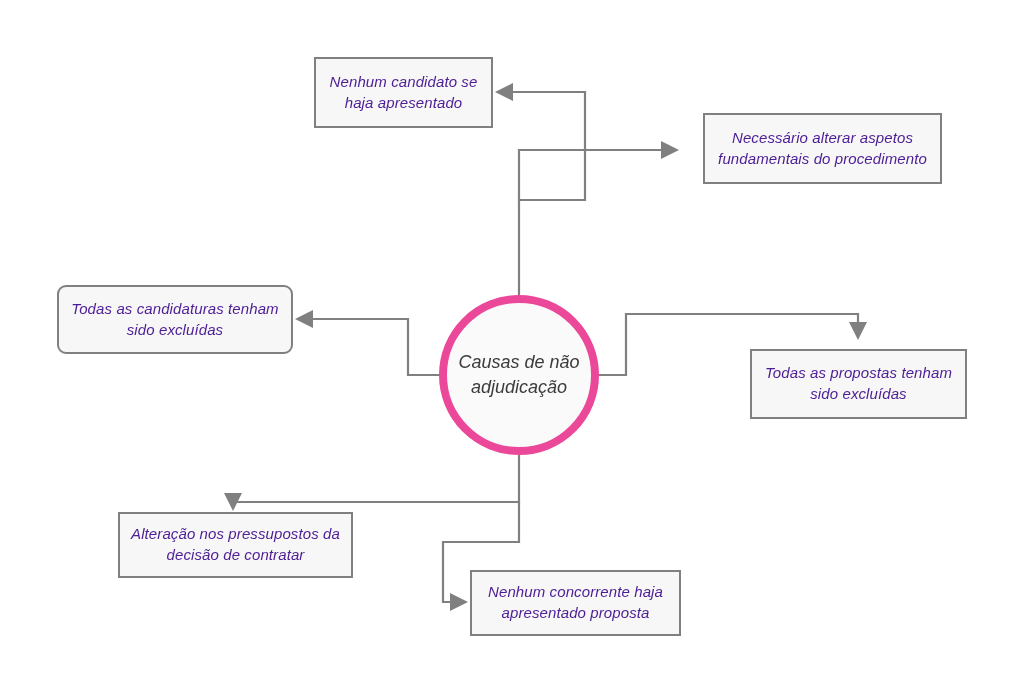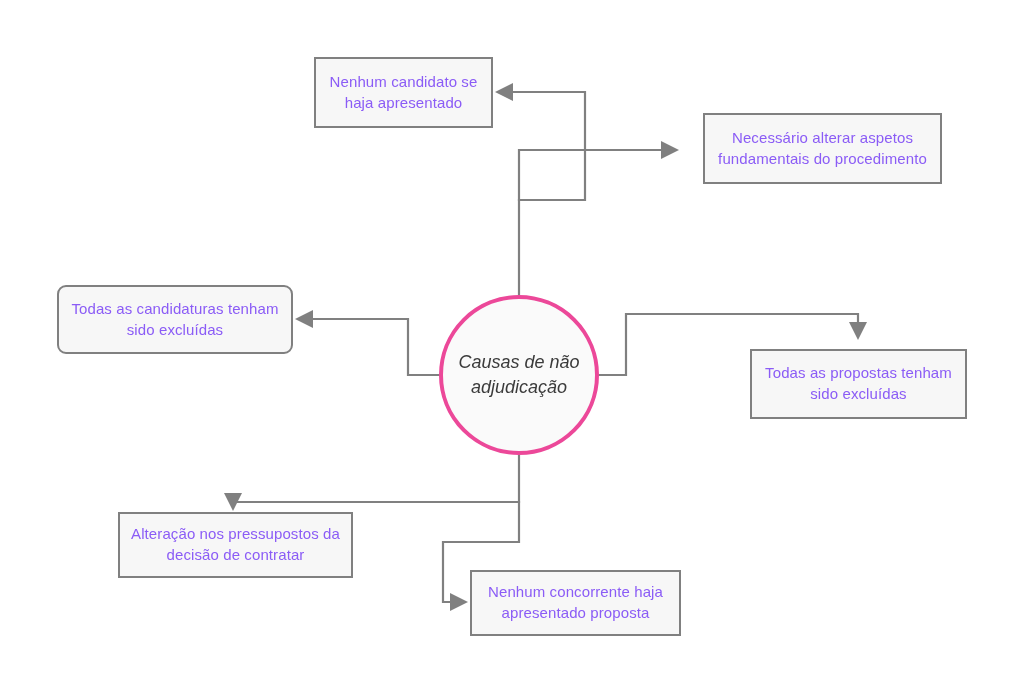"Nenhum candidato se haja apresentado" .node-box .node-label { color: #8b5cf6 -> #4c1d95; font-style: none -> italic }
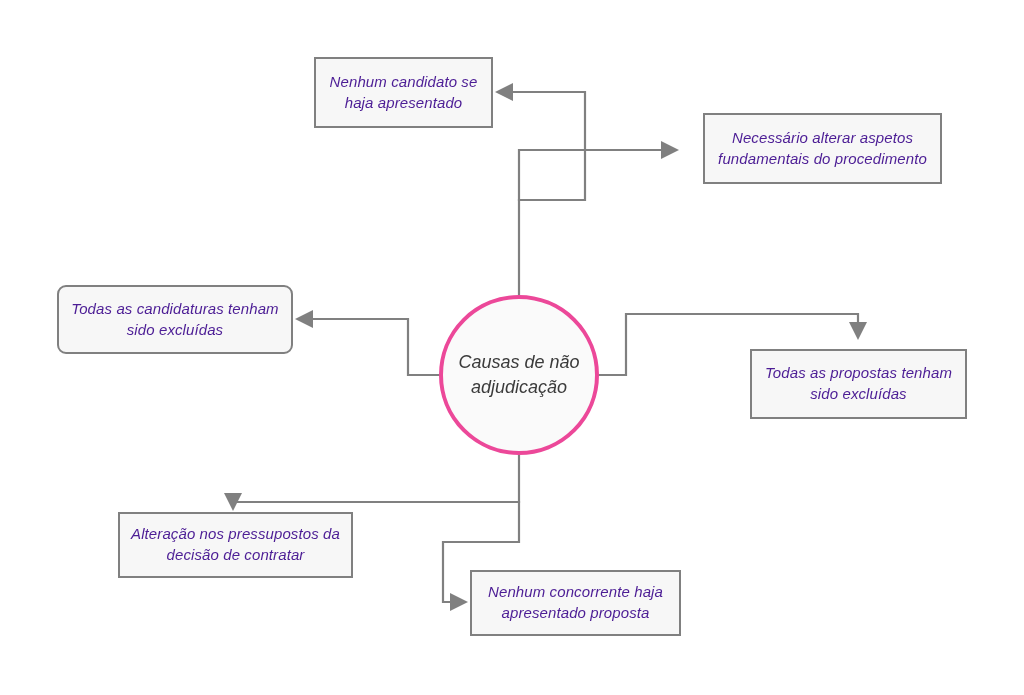"Causas de não adjudicação" .node-circle { border: 4px solid #ec4899 -> 8px solid #ec4899 }
